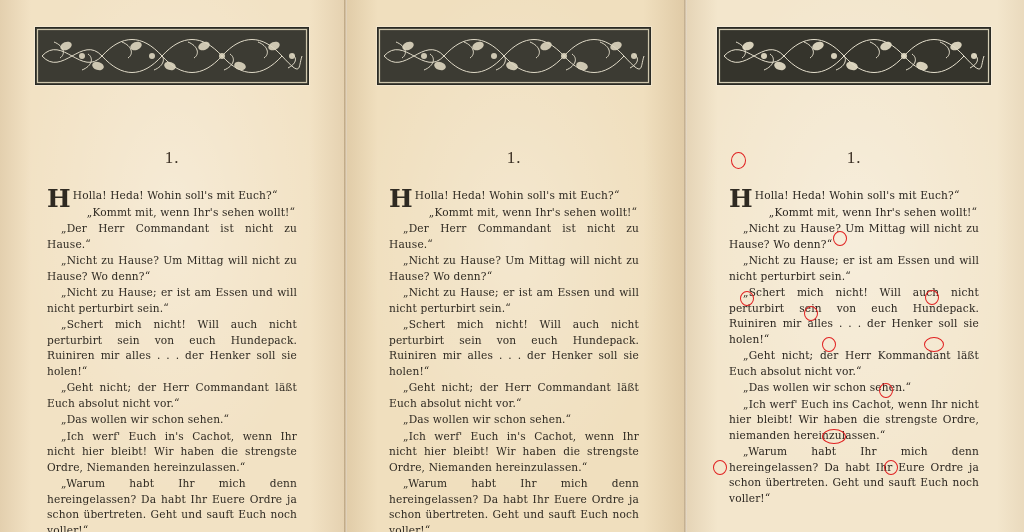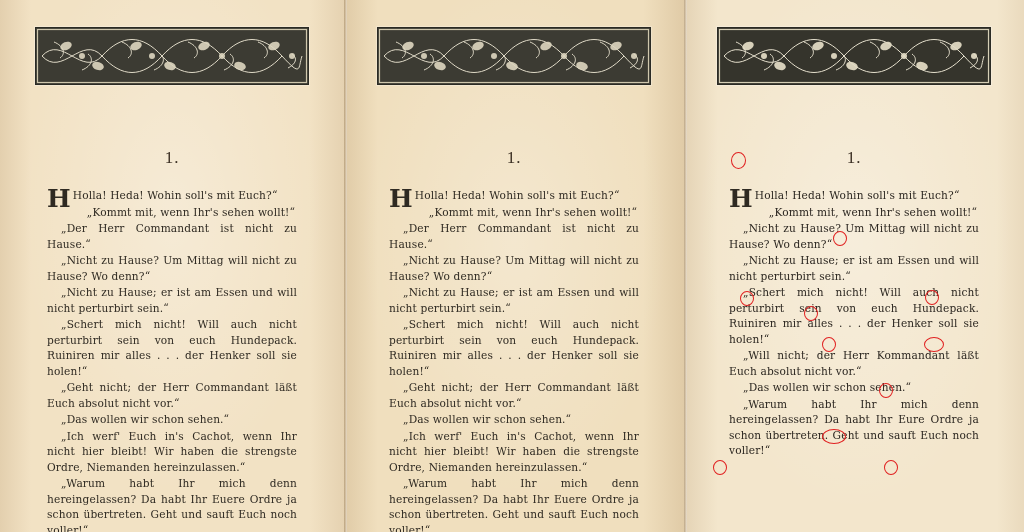"„Will nicht; der Herr Kommandant" p.ind { text: Will -> Geht }
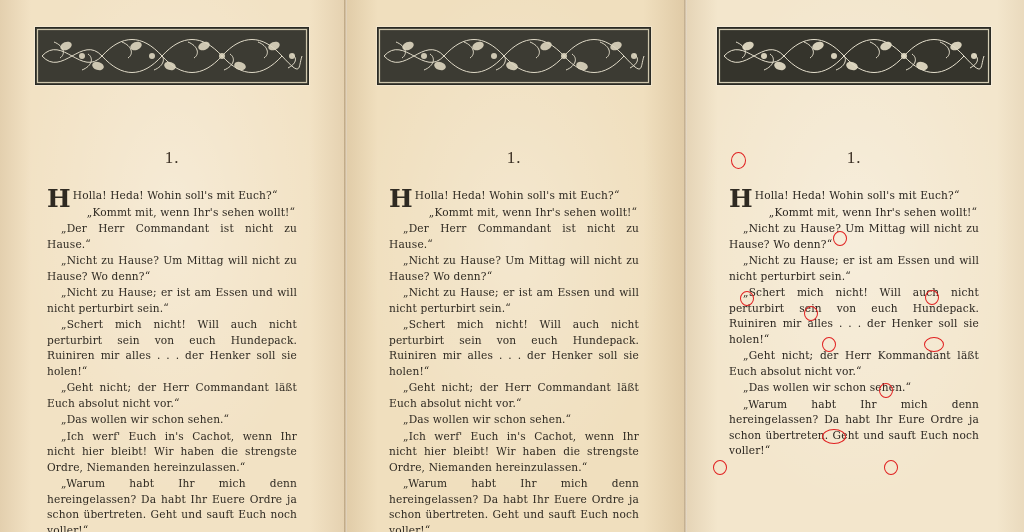"„Ich werf' Euch ins Cachot," p.ind { html: none -> <p>„Ich werf' Euch ins Cachot, wenn Ihr nicht hier bleibt! Wir haben die strengste Ordre, niemanden hereinzulassen.“</p> }
